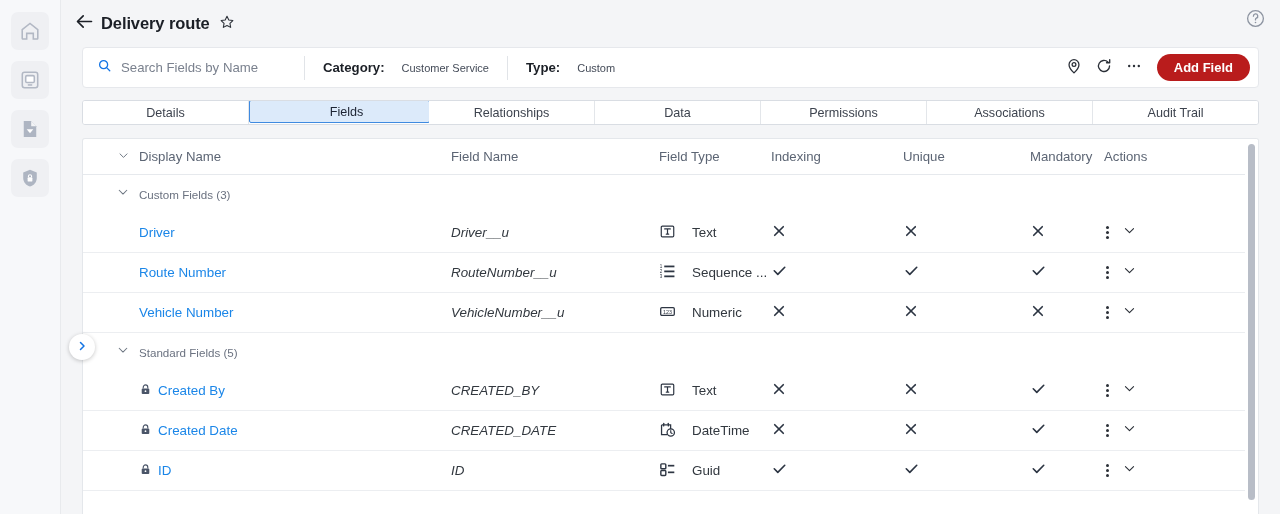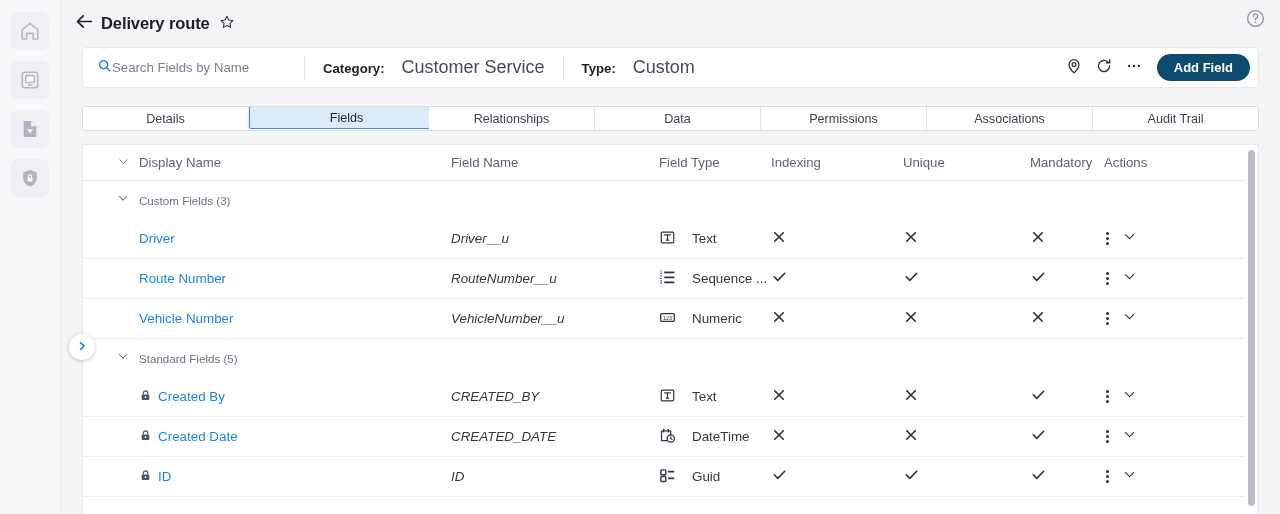"Search Fields by Name" .search-box { gap: none -> 9px }
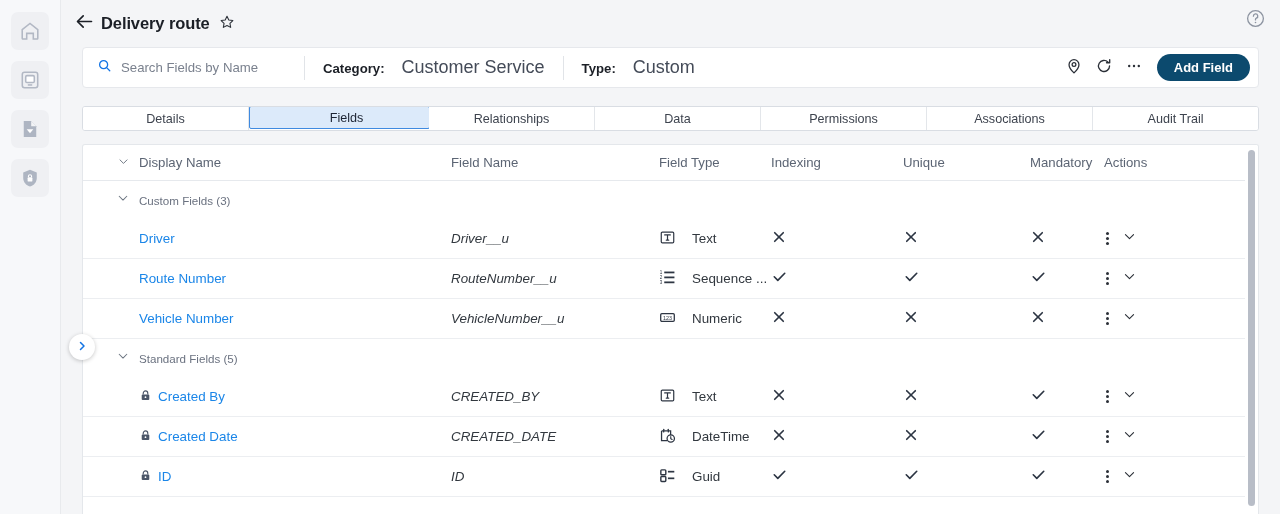"Customer Service" .meta-value { font-size: 18px -> 11px }
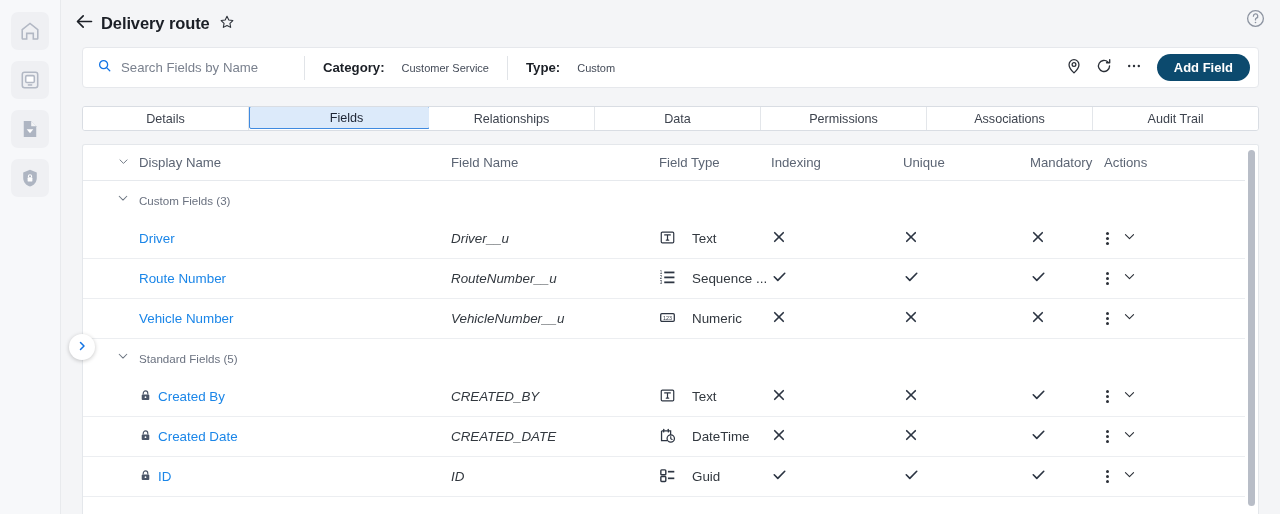"Add Field" .add-field-btn { background: #0c4a6e -> #b91c1c }
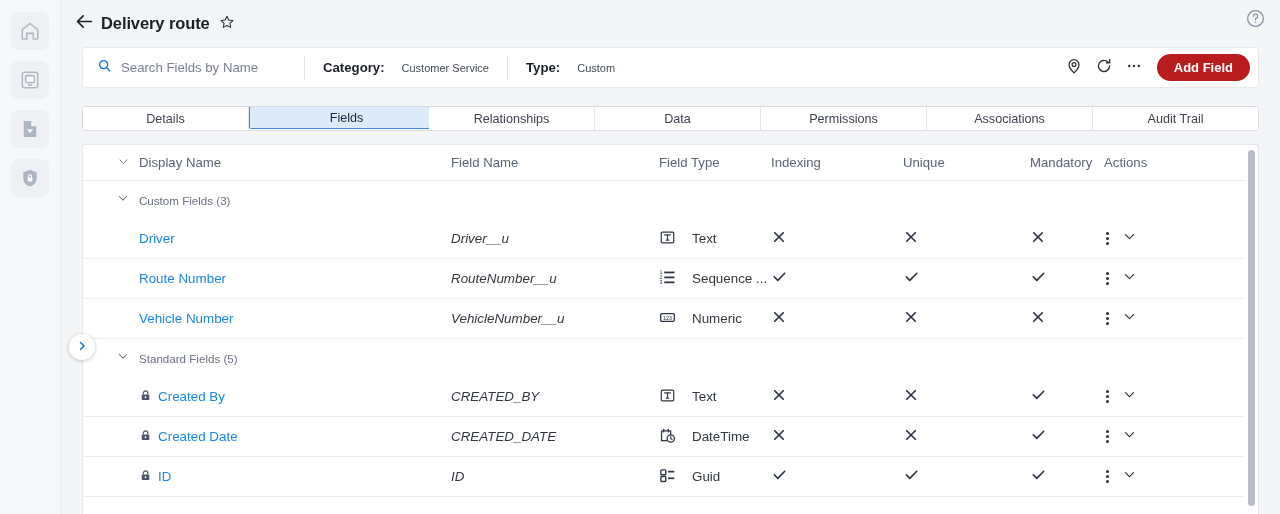"Details" .tabs { margin: 18px 21px 0 21px -> 12px 21px 0 21px }
